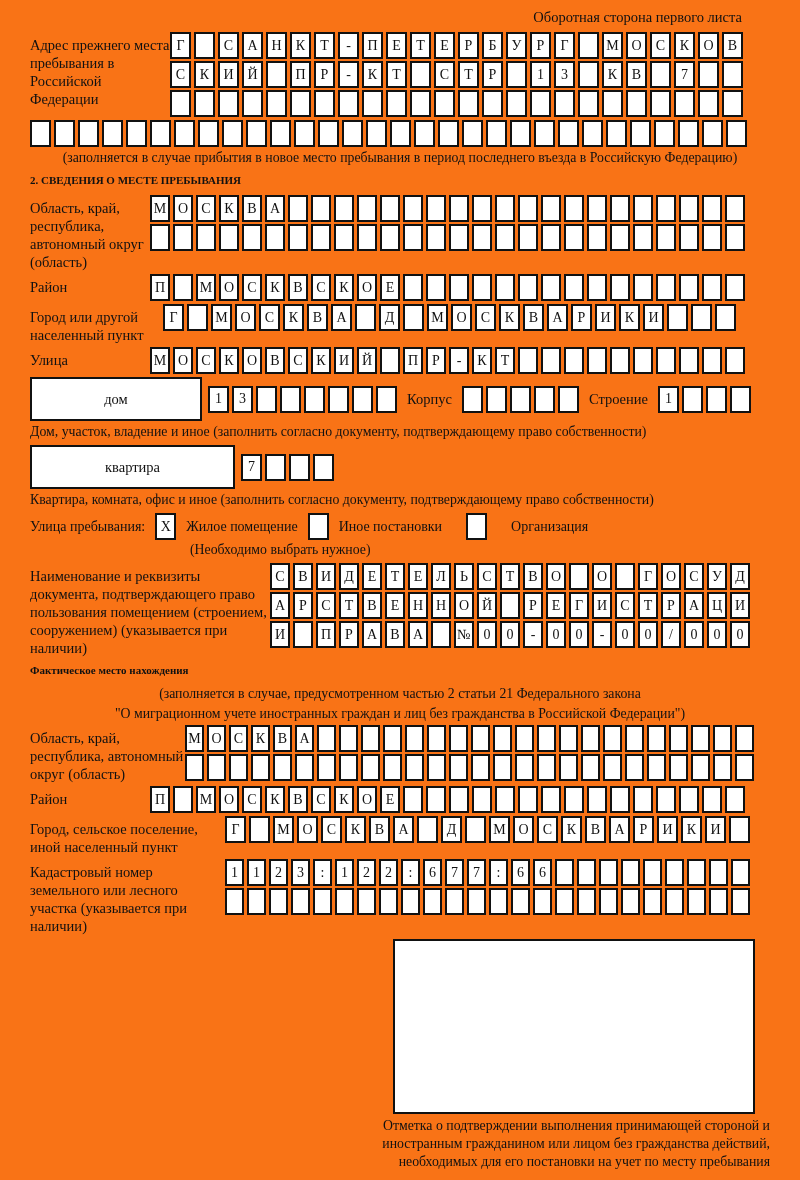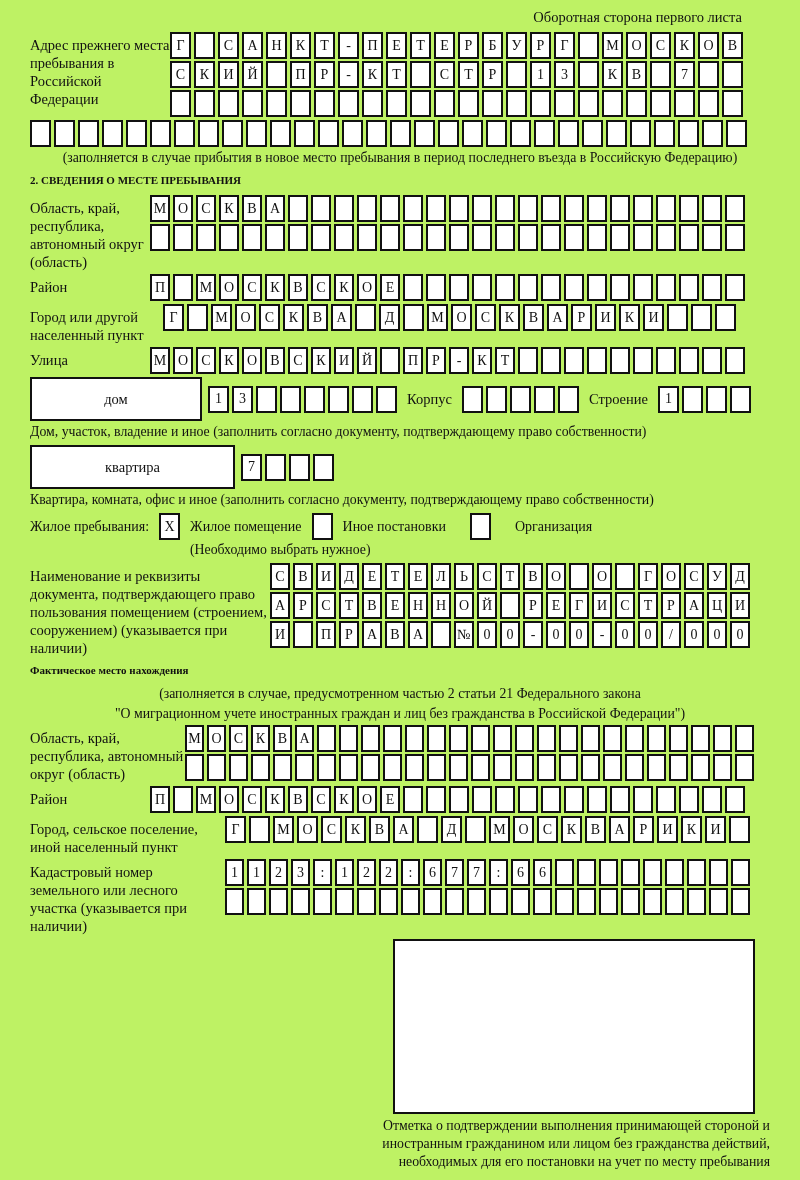"Оборотная сторона первого листа" .page { background: #bef264 -> #f97316 }
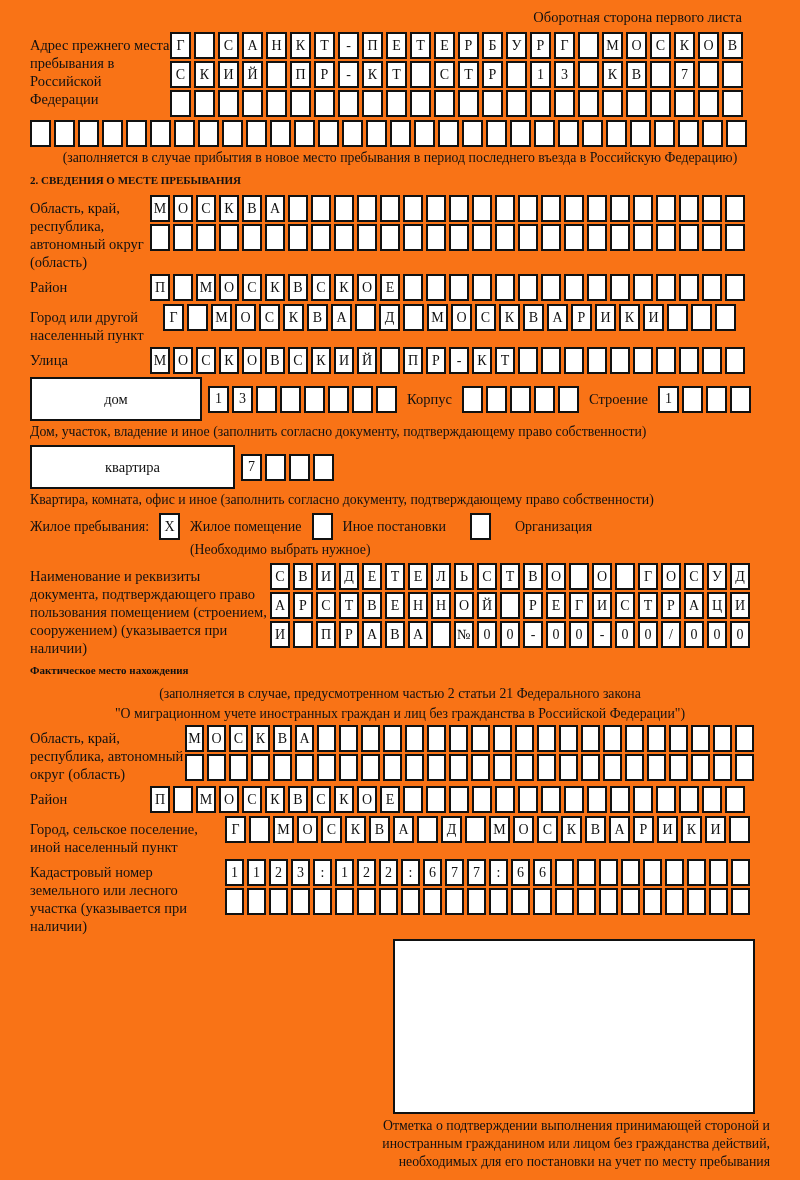"Жилое пребывания:" span { text: Жилое -> Улица }
